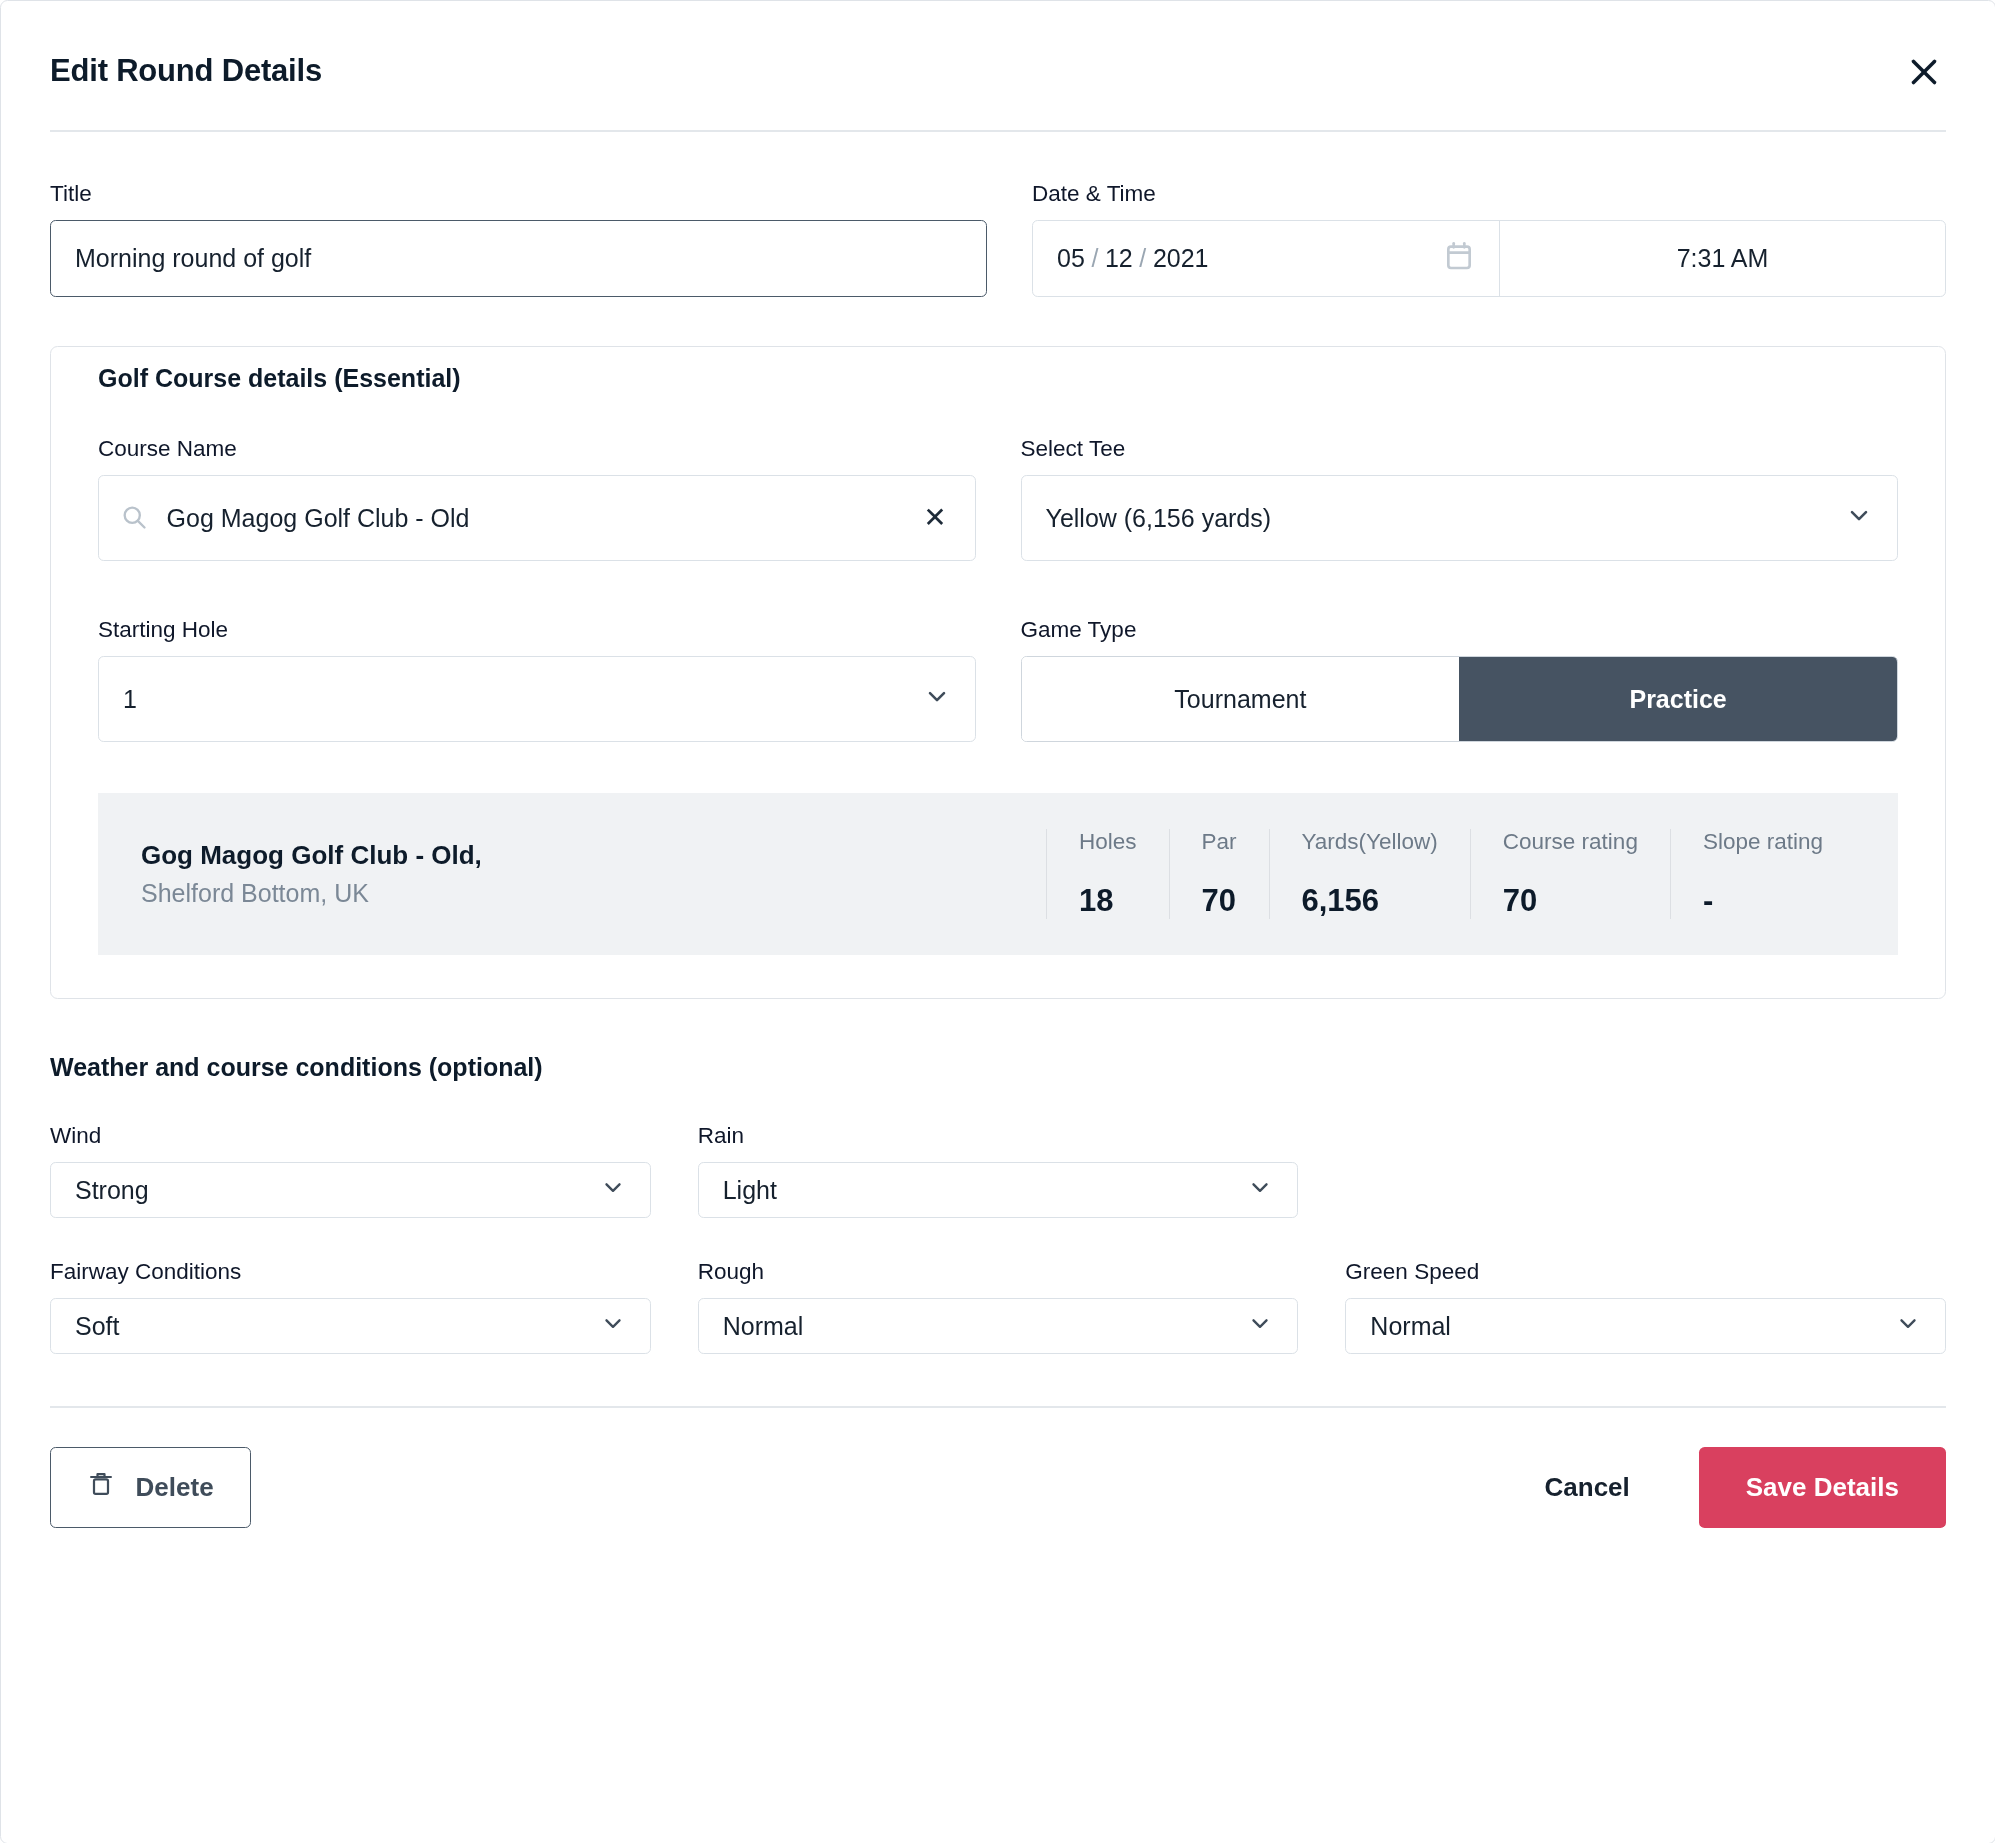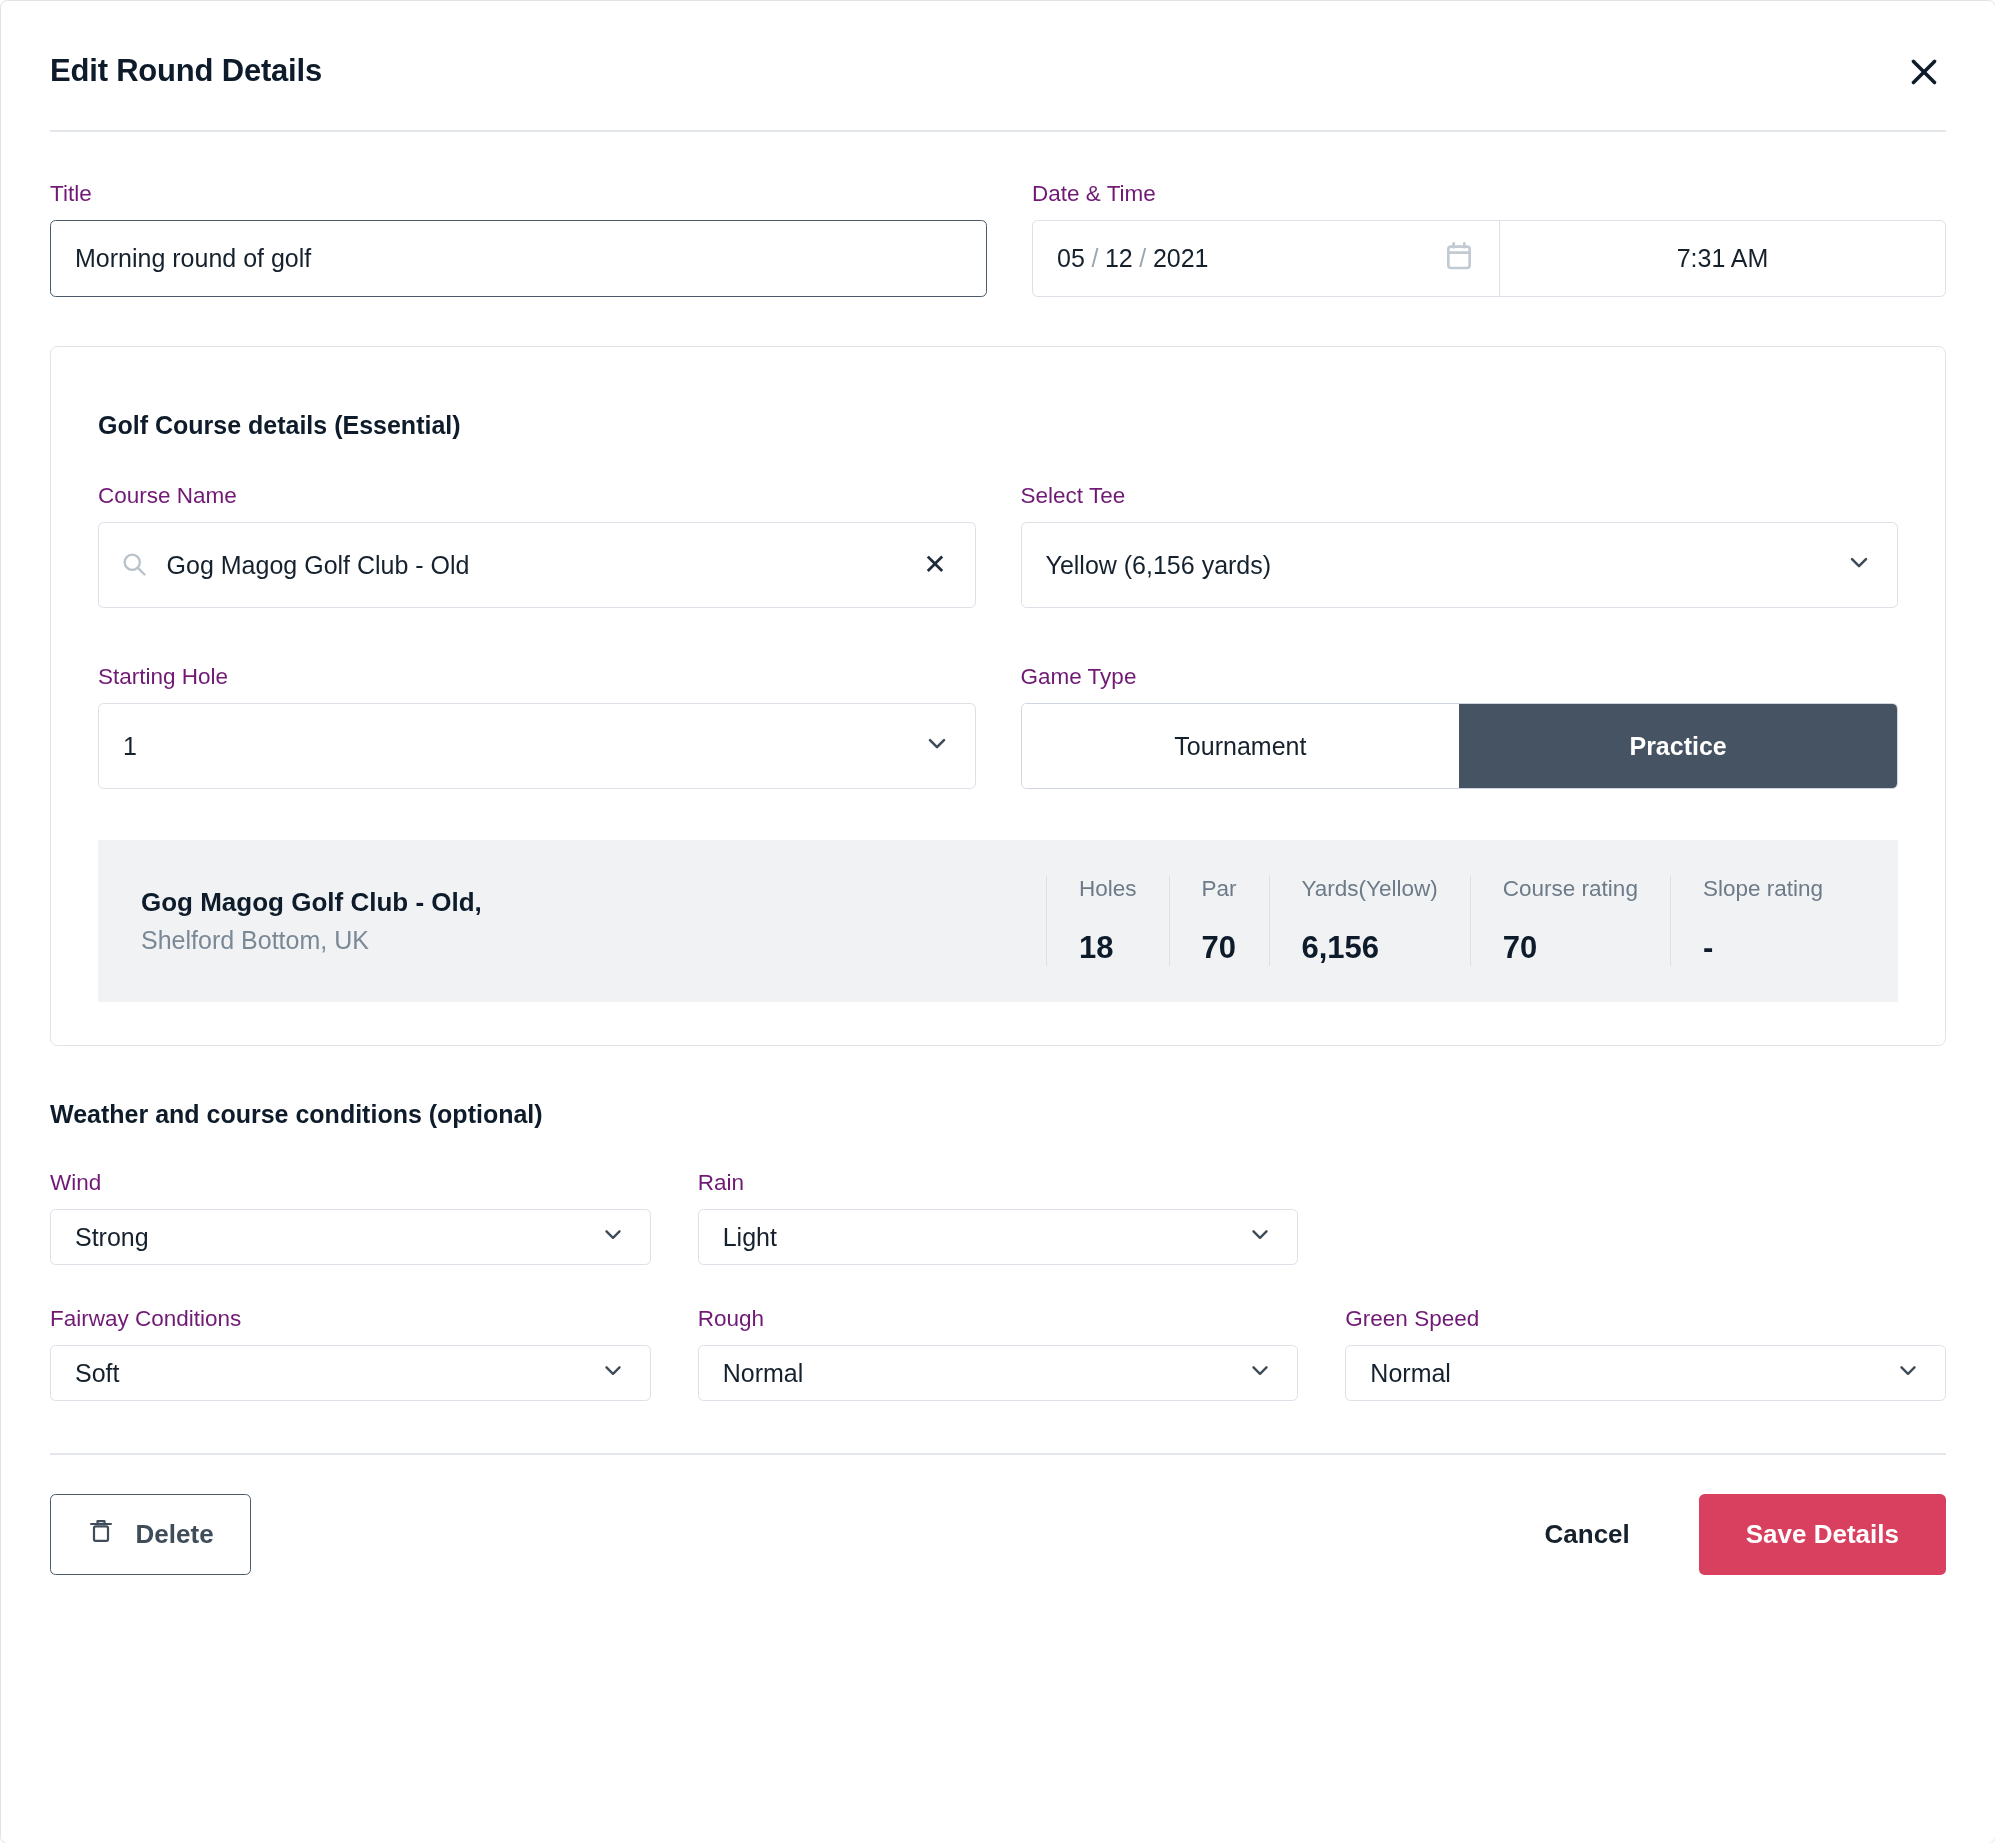"Title" .field-label { color: #701a75 -> #0f172a }
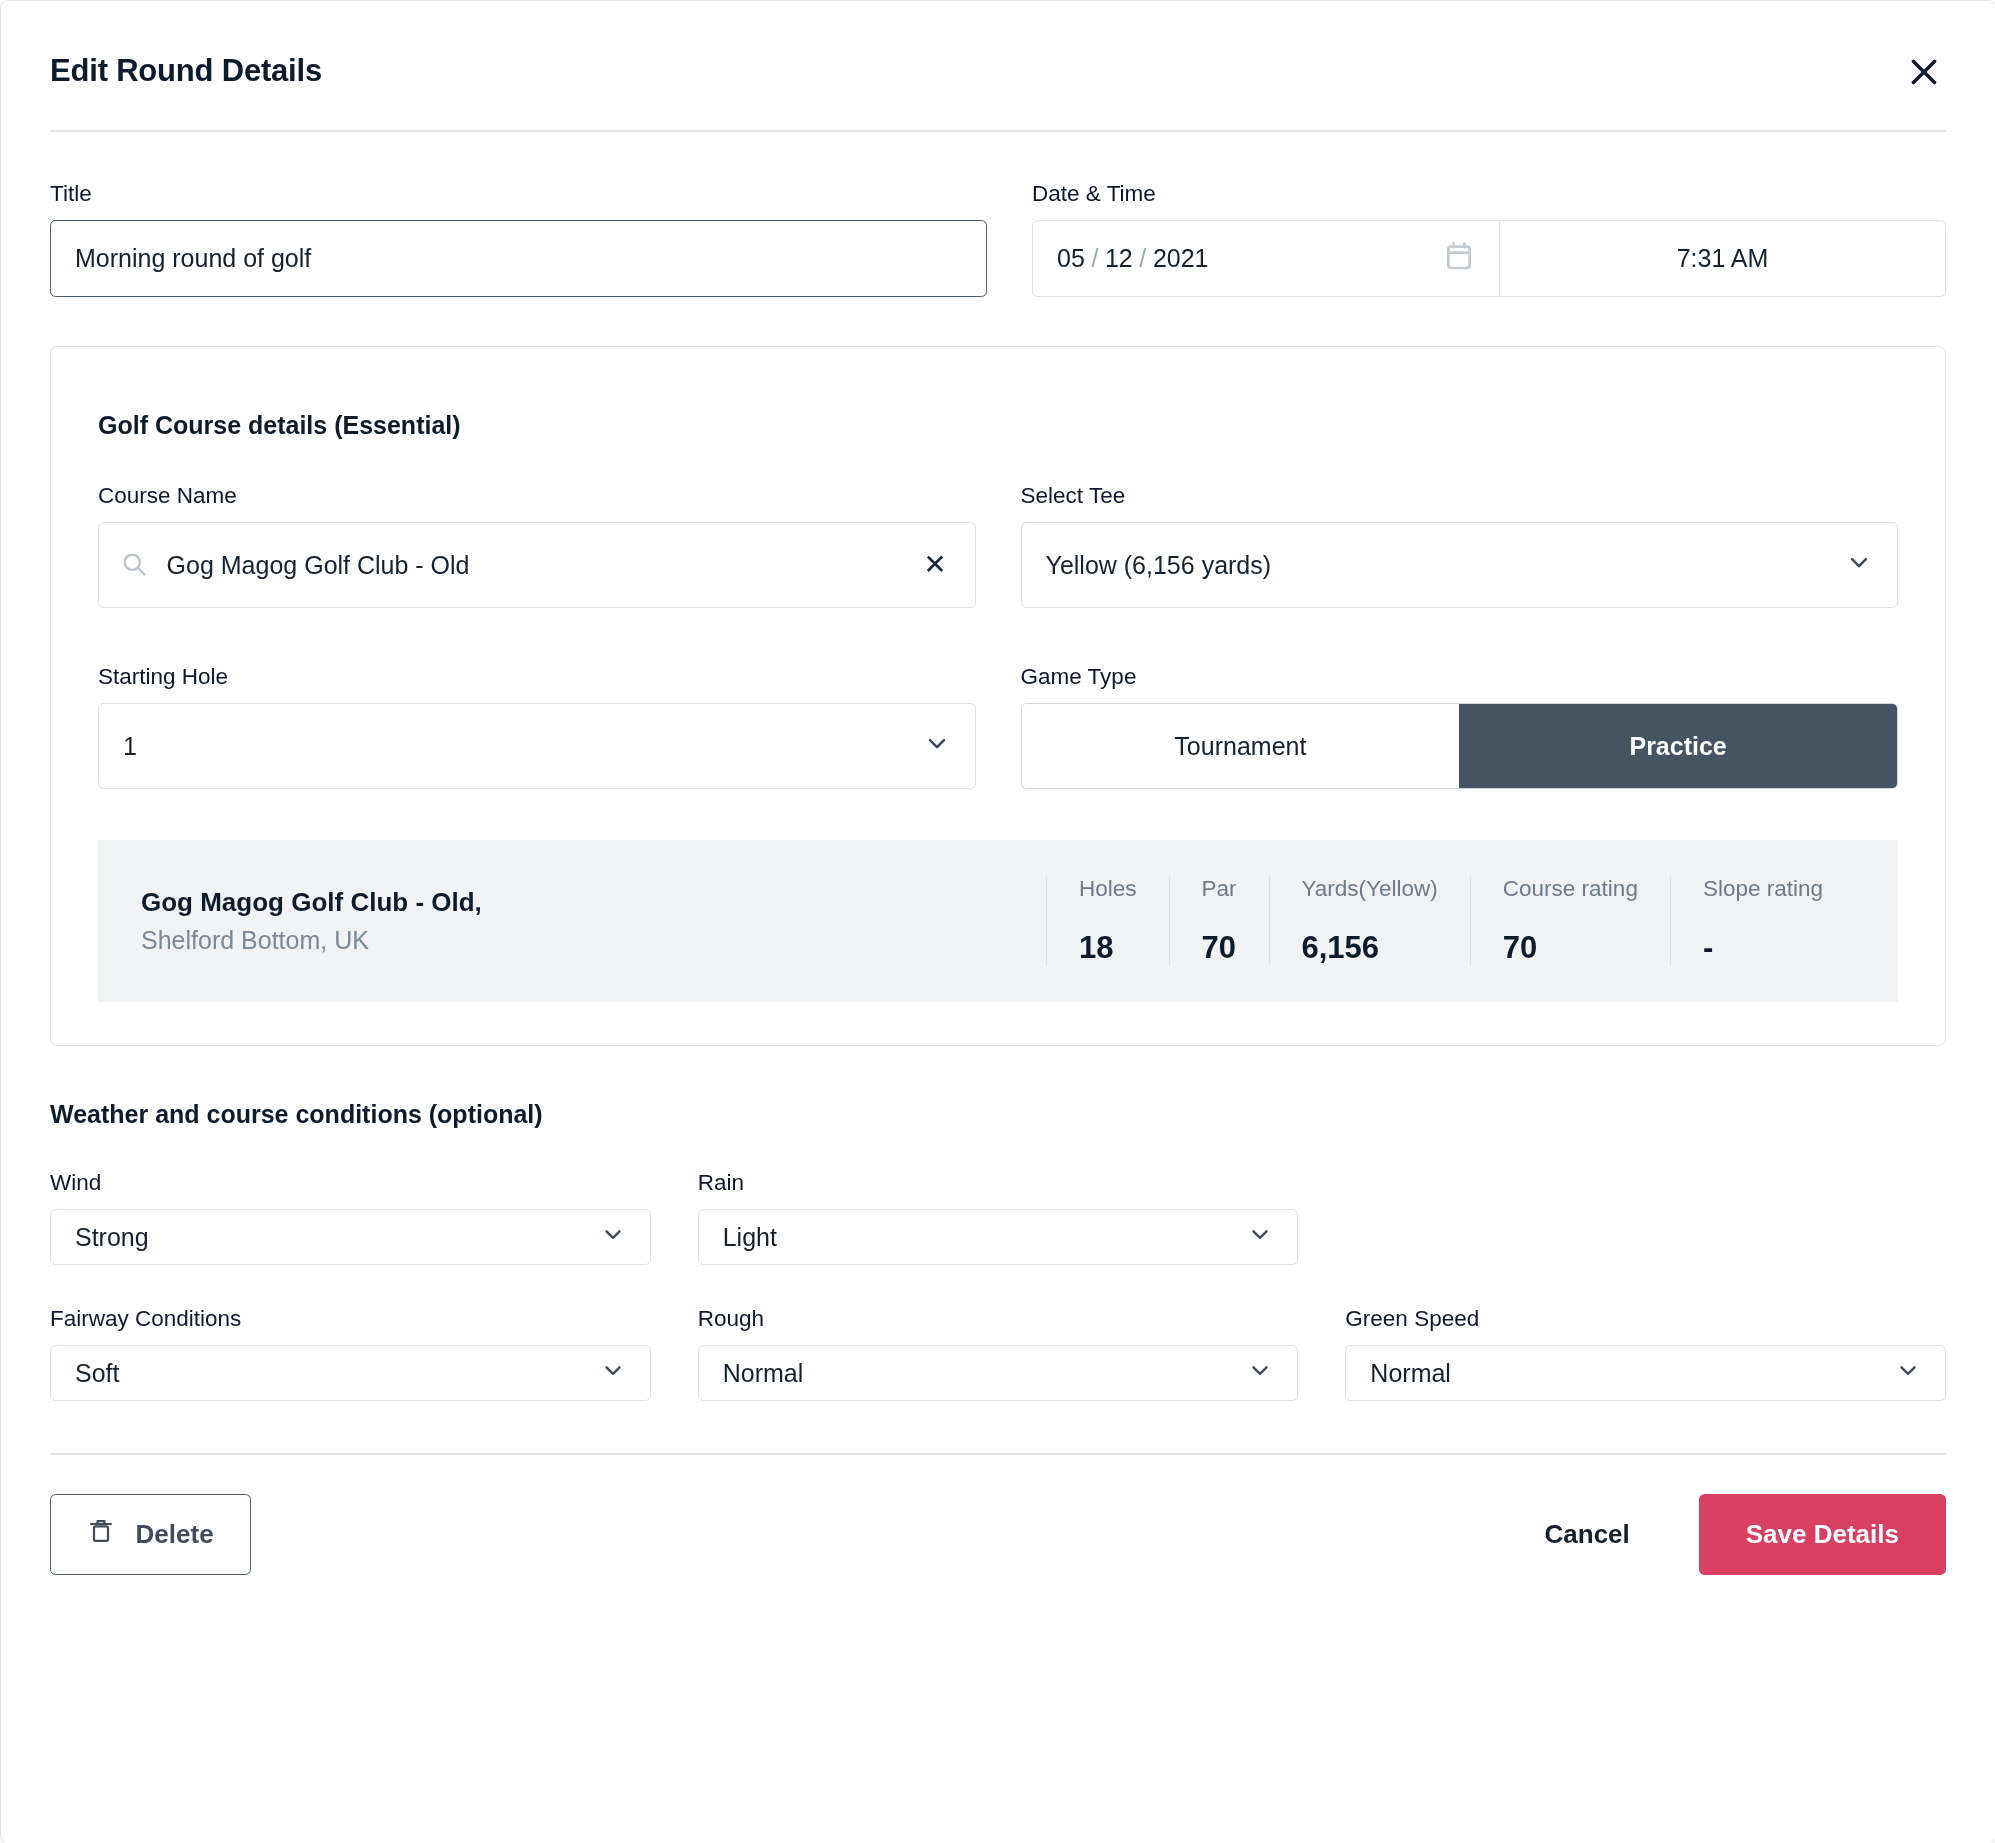"Golf Course details (Essential)" .course-card { padding: 64px 47px 43px 47px -> 17px 47px 43px 47px }
